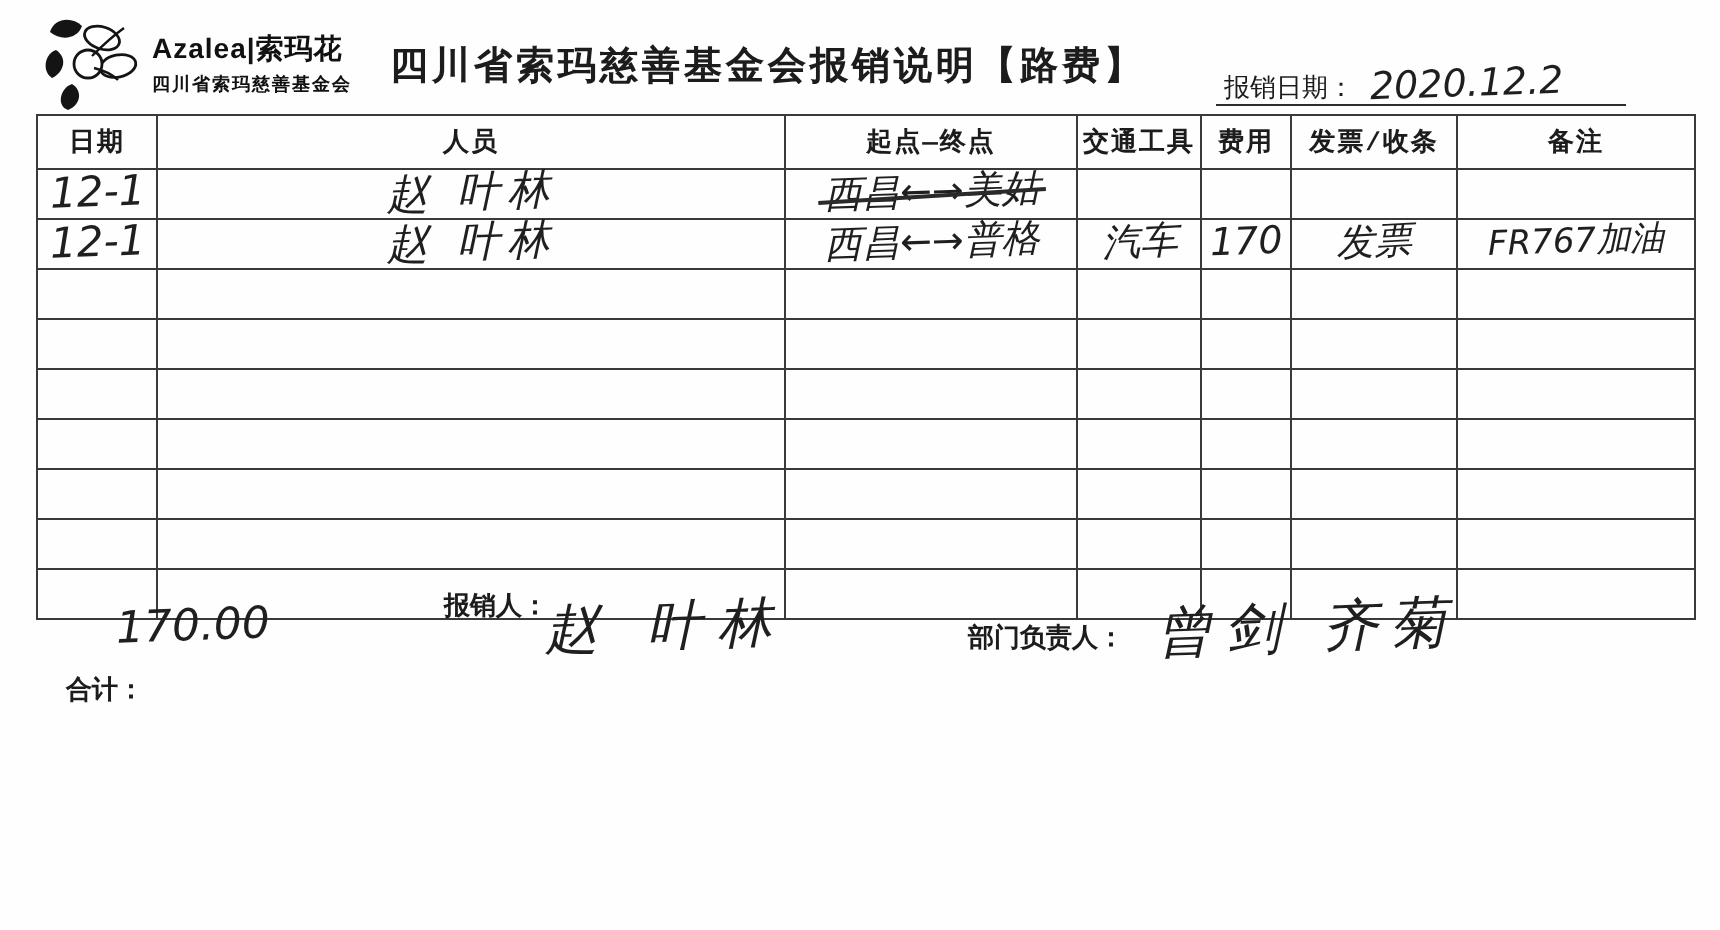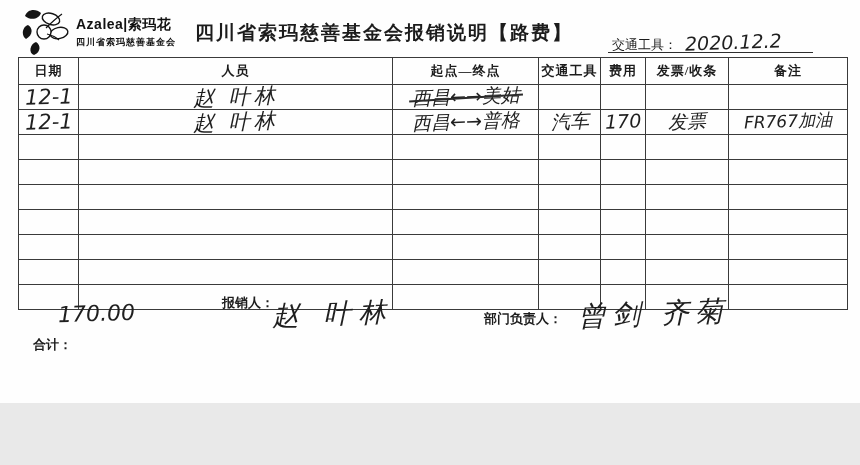"Azalea|索玛花" #page { height: 403px -> 465px }
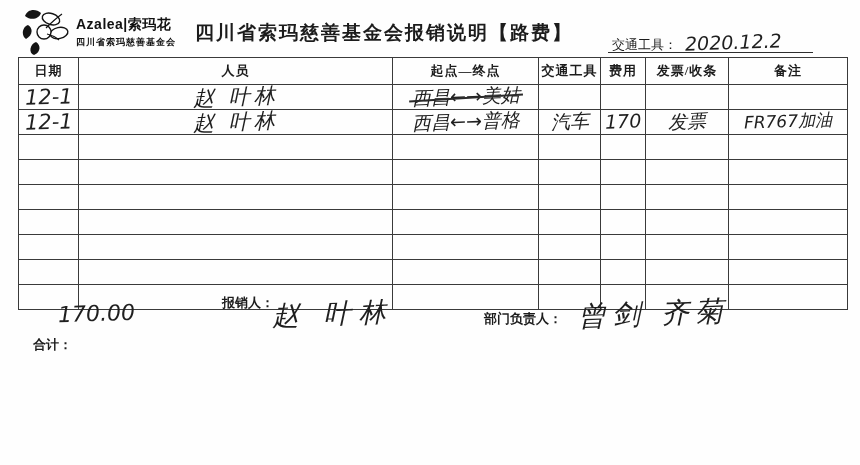"交通工具：" span { text: 交通工具 -> 报销日期 }
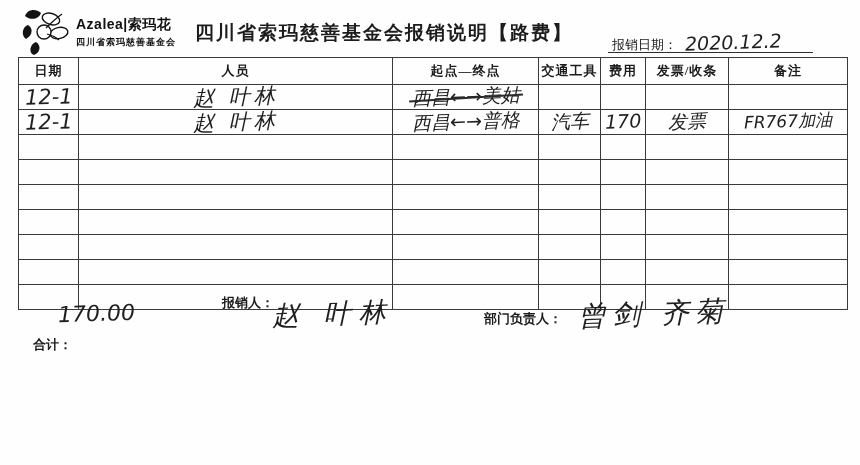"日期" th { font-family: none -> Liberation Mono, monospace }
